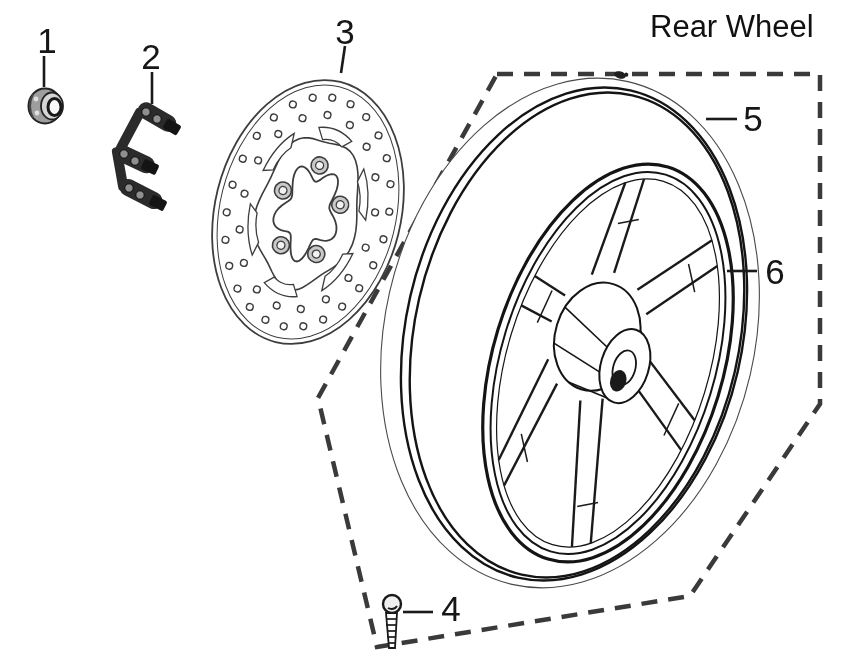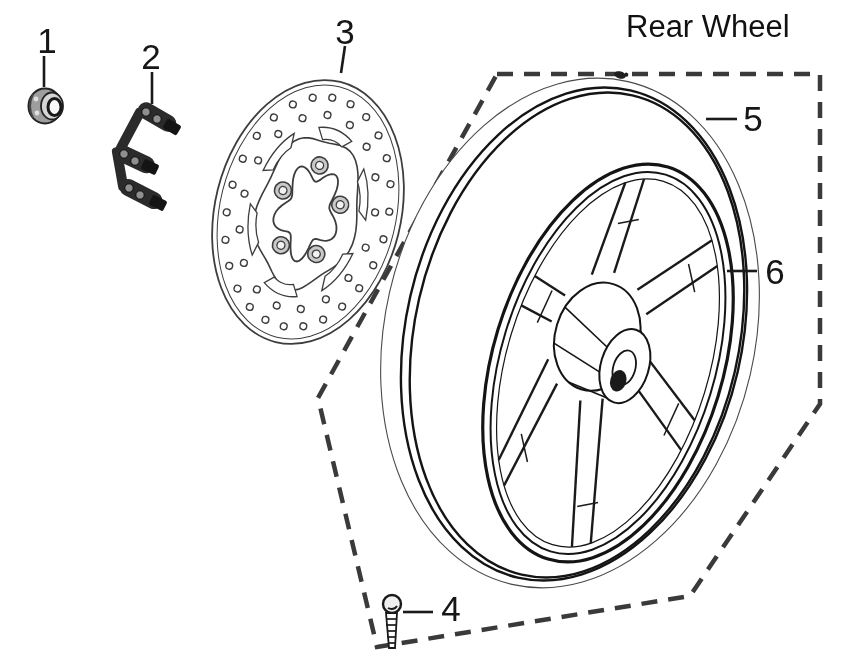"Rear Wheel" .diagram-title { left: 626px -> 650px }
